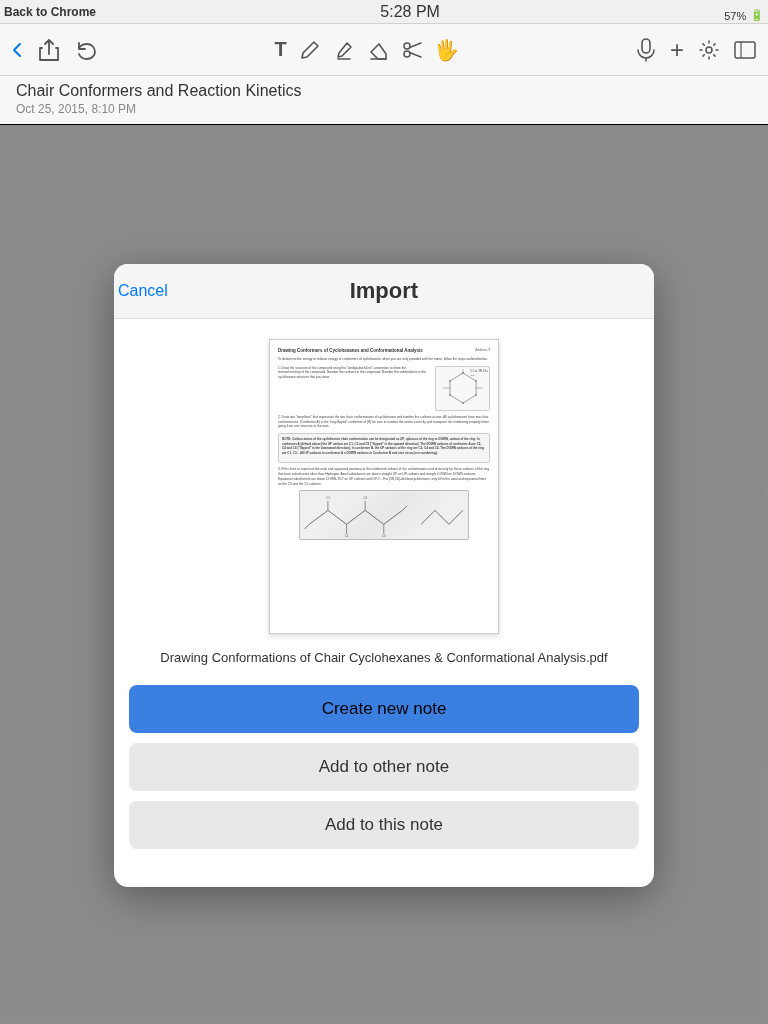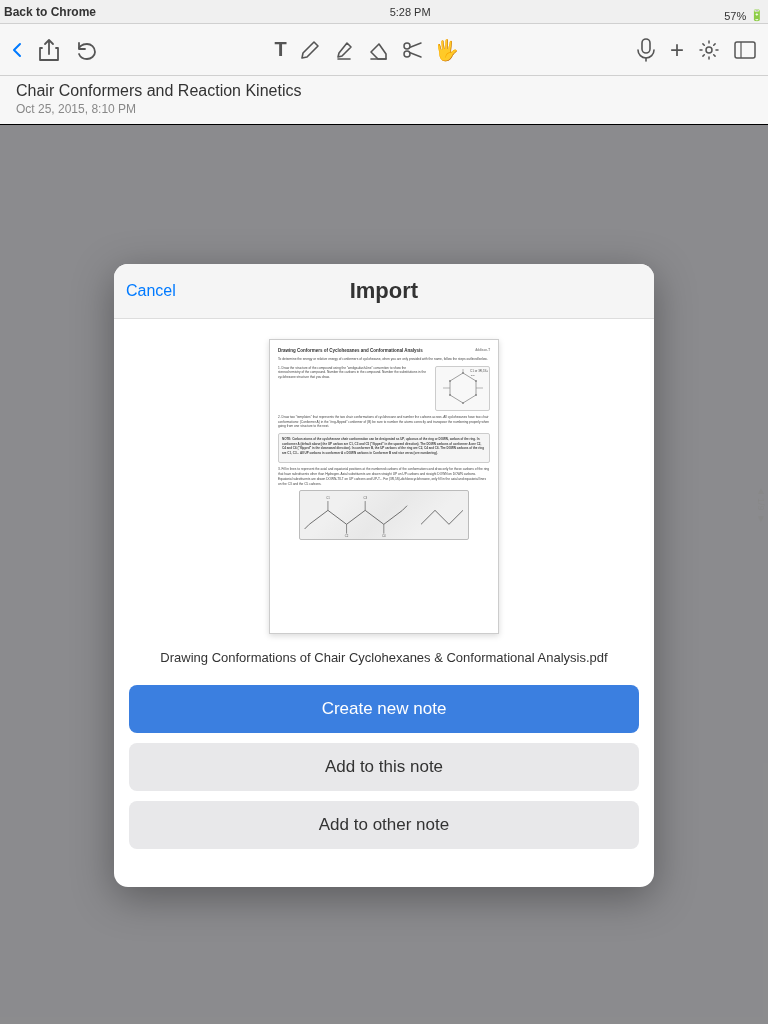"5:28 PM" .status-bar-center { font-size: 11px -> 16px }
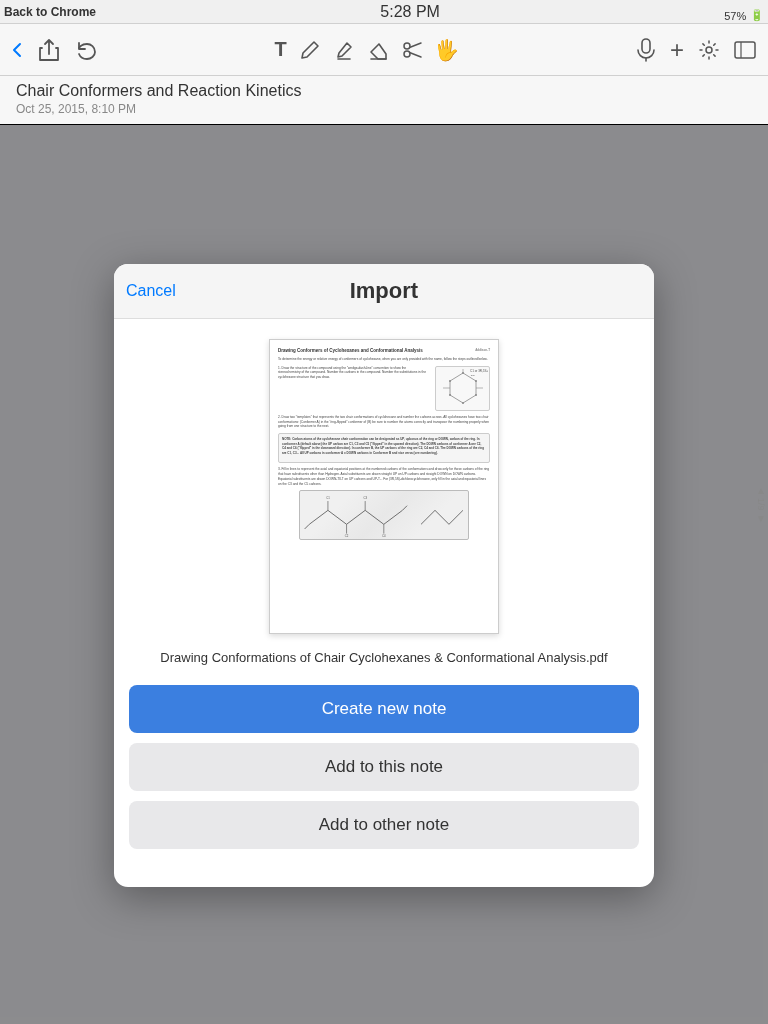"Cancel" .modal-header { padding: 14px 12px -> 14px 4px }
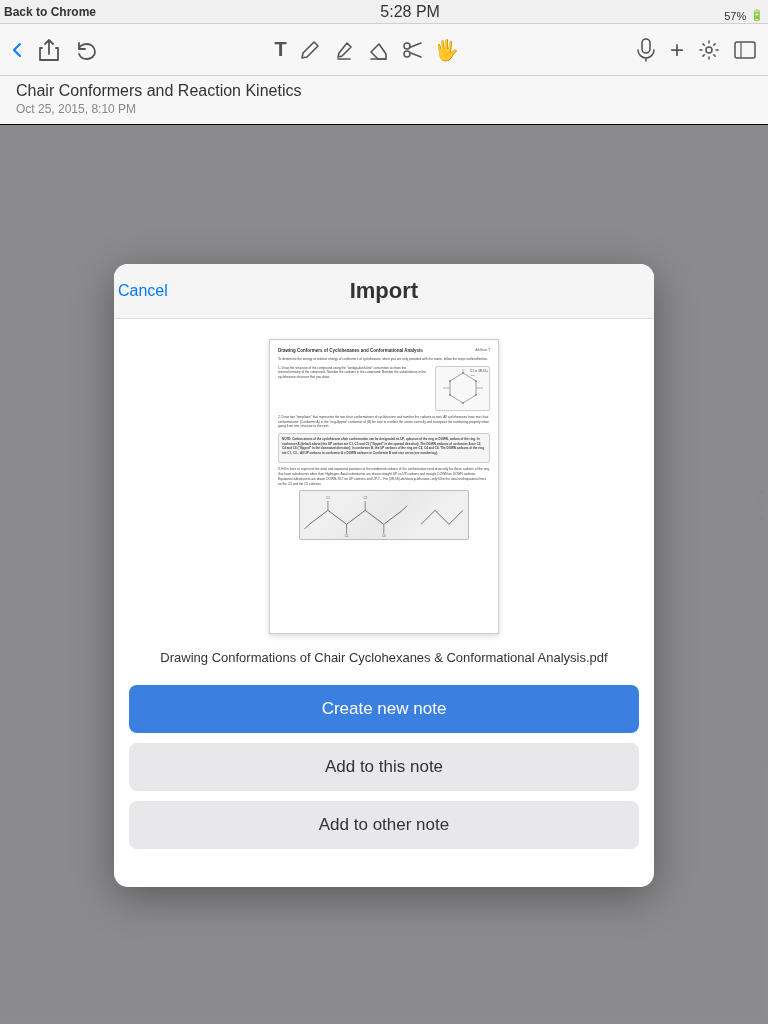"Create new note" .btn-create { color: #ffffff -> #000000 }
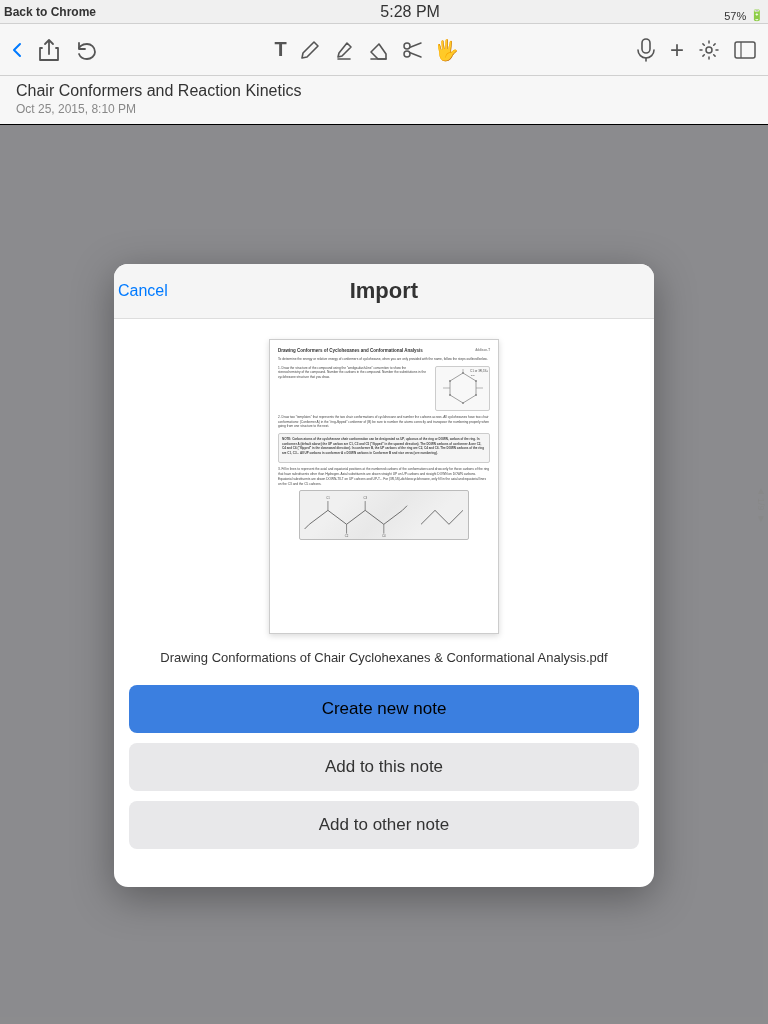"Add to this note" button.btn-secondary { order: before "Add to other note" -> after "Add to other note" }
